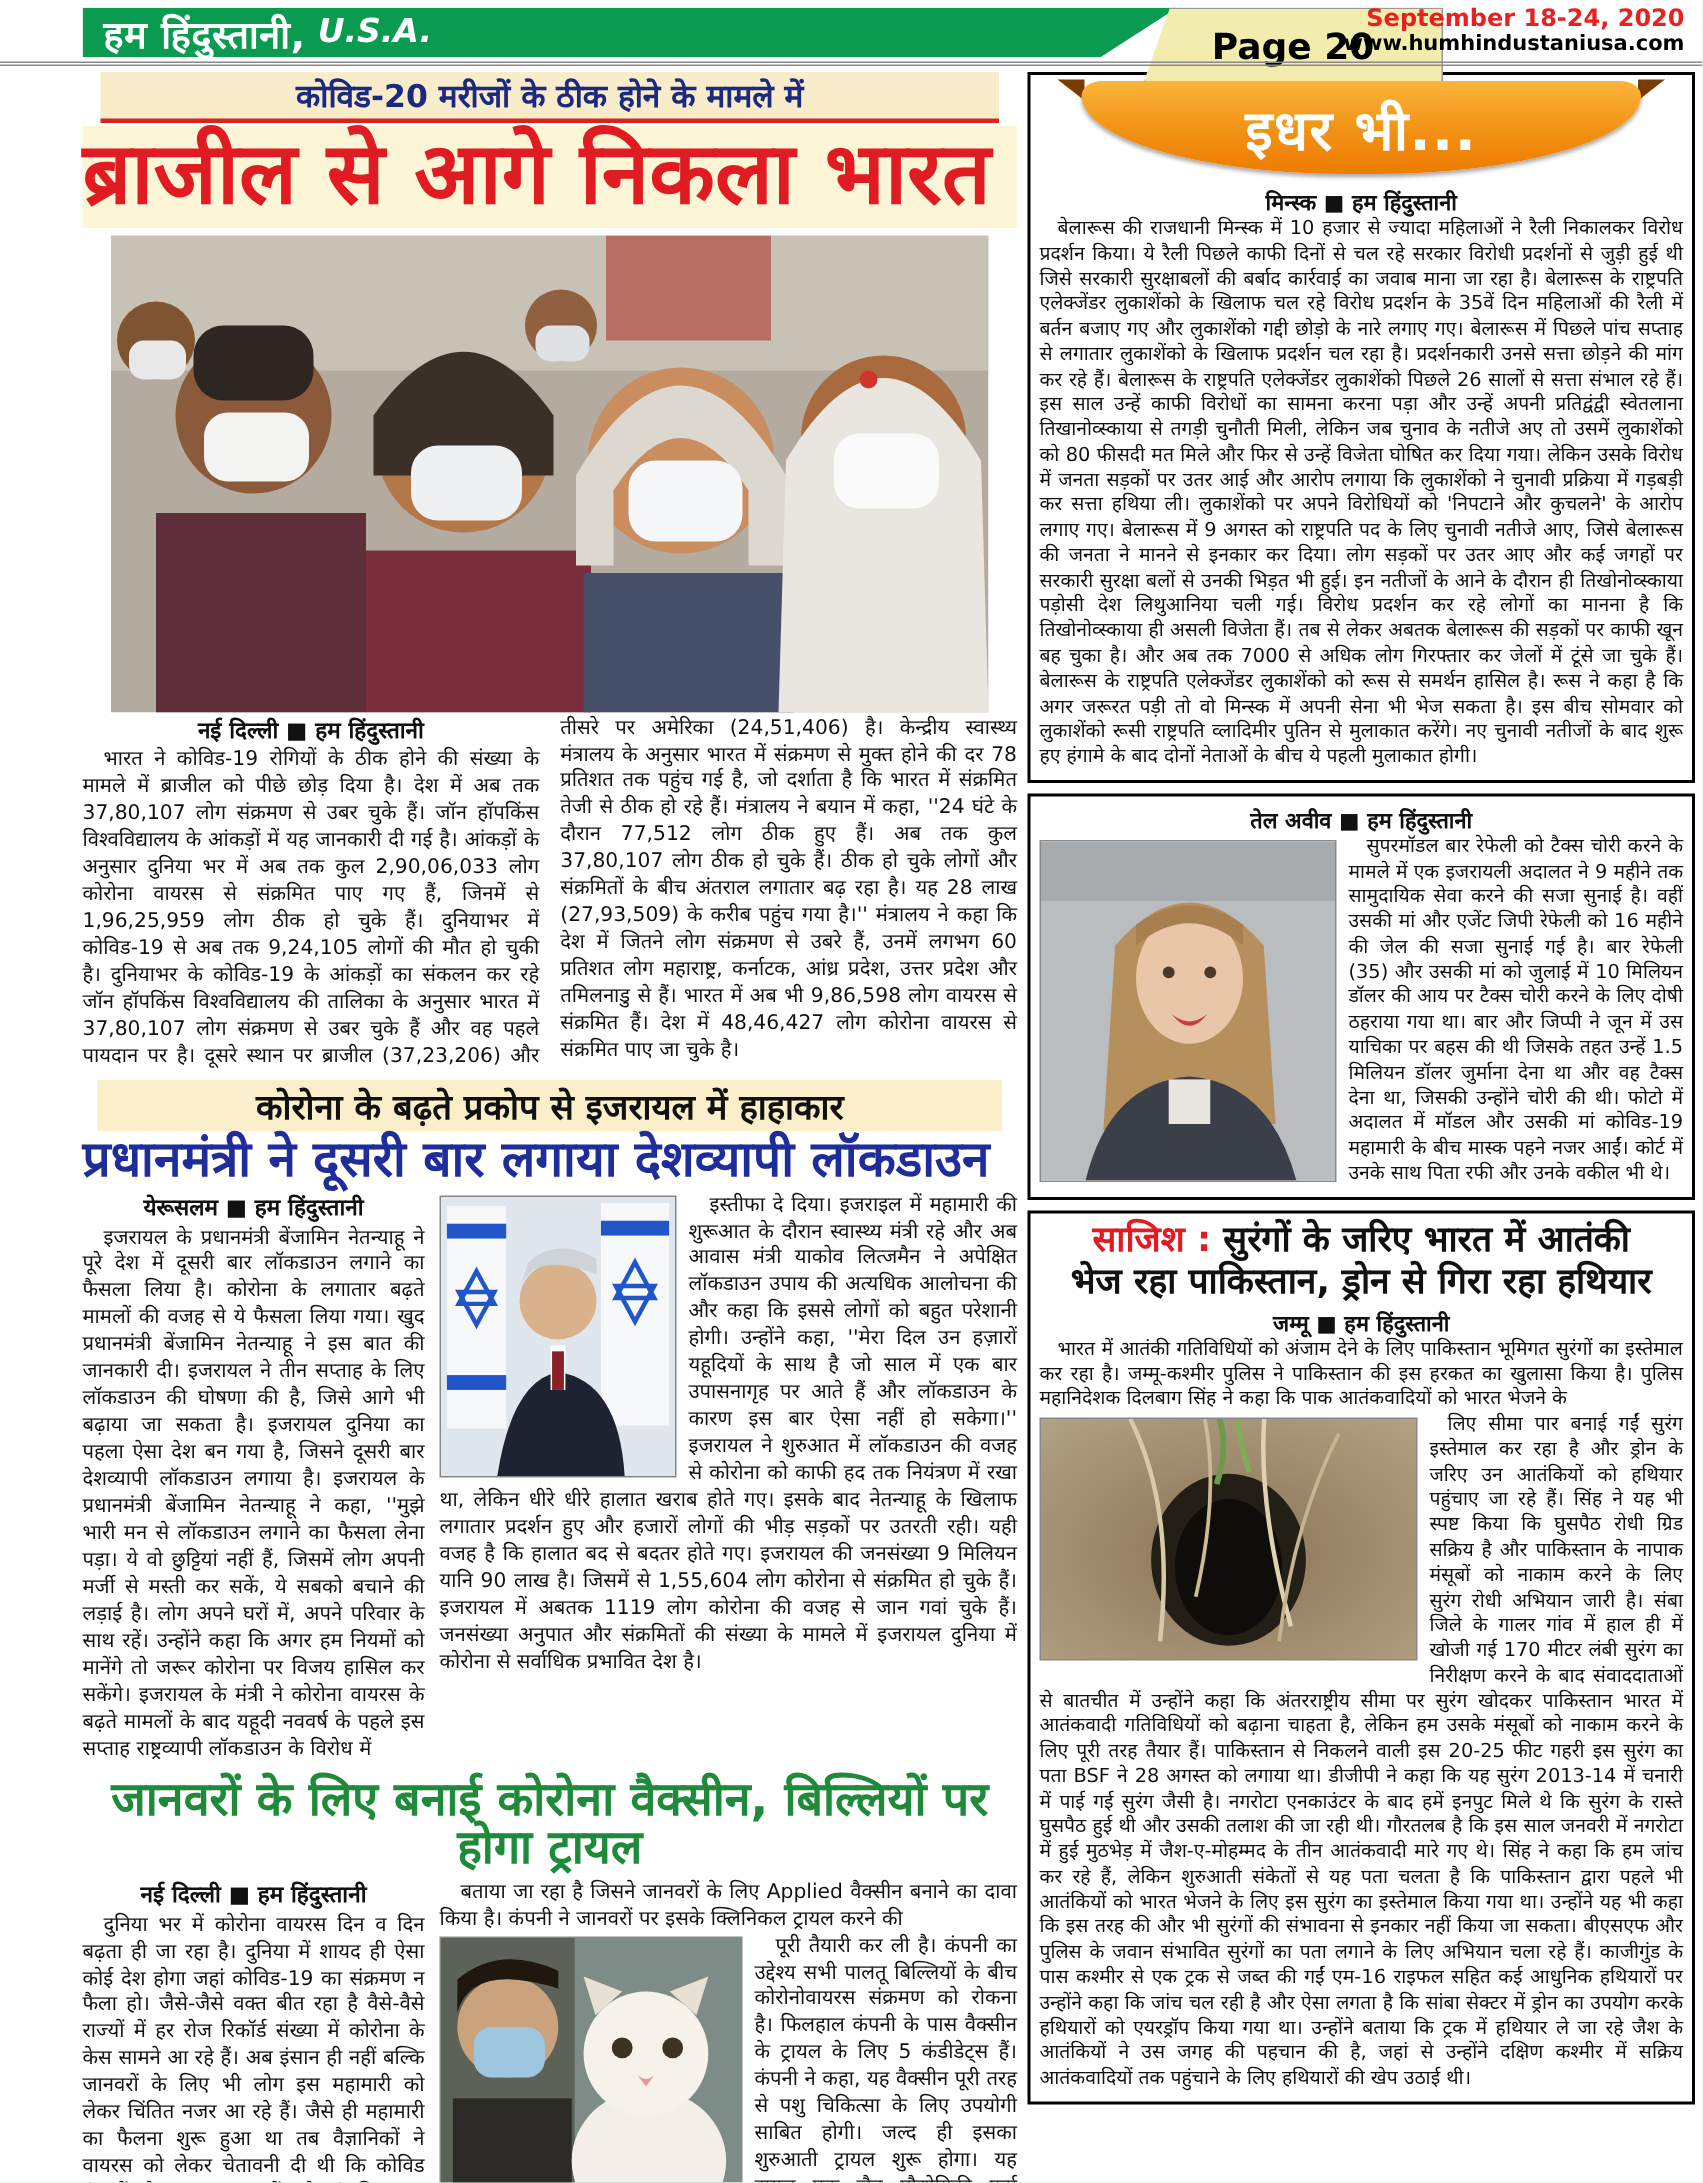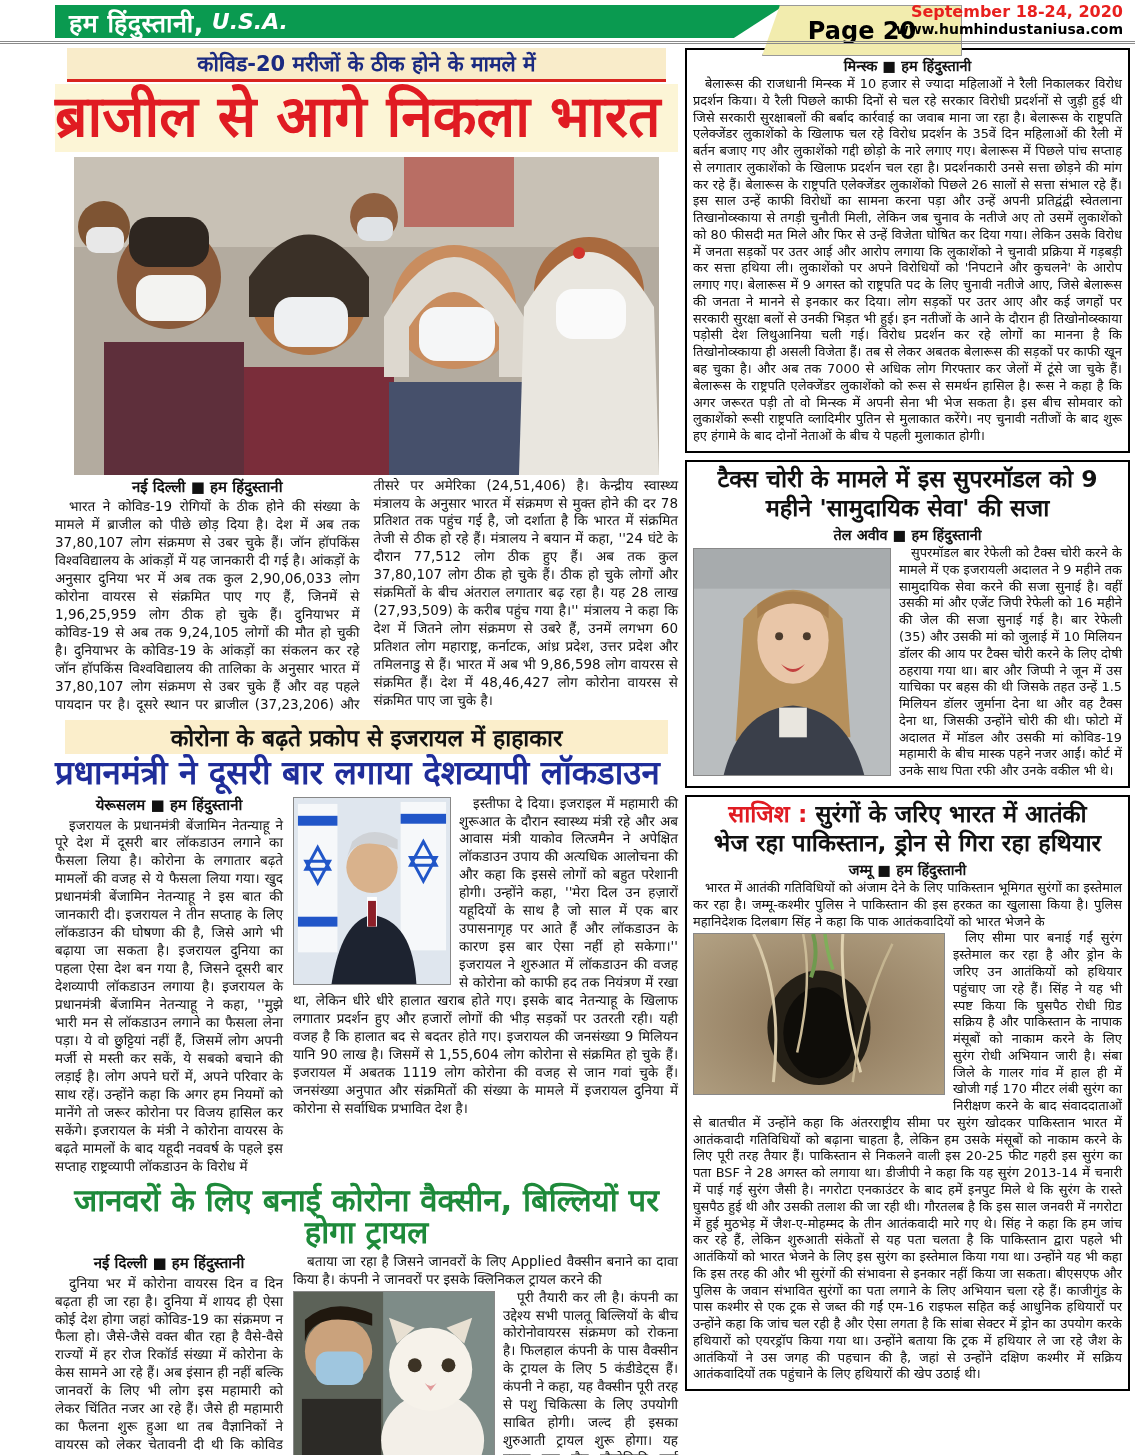"इधर भी..." div.banner-wrap { html: none -> <div> <div></div> <div></div> <div>इधर भी...</div> </div> }
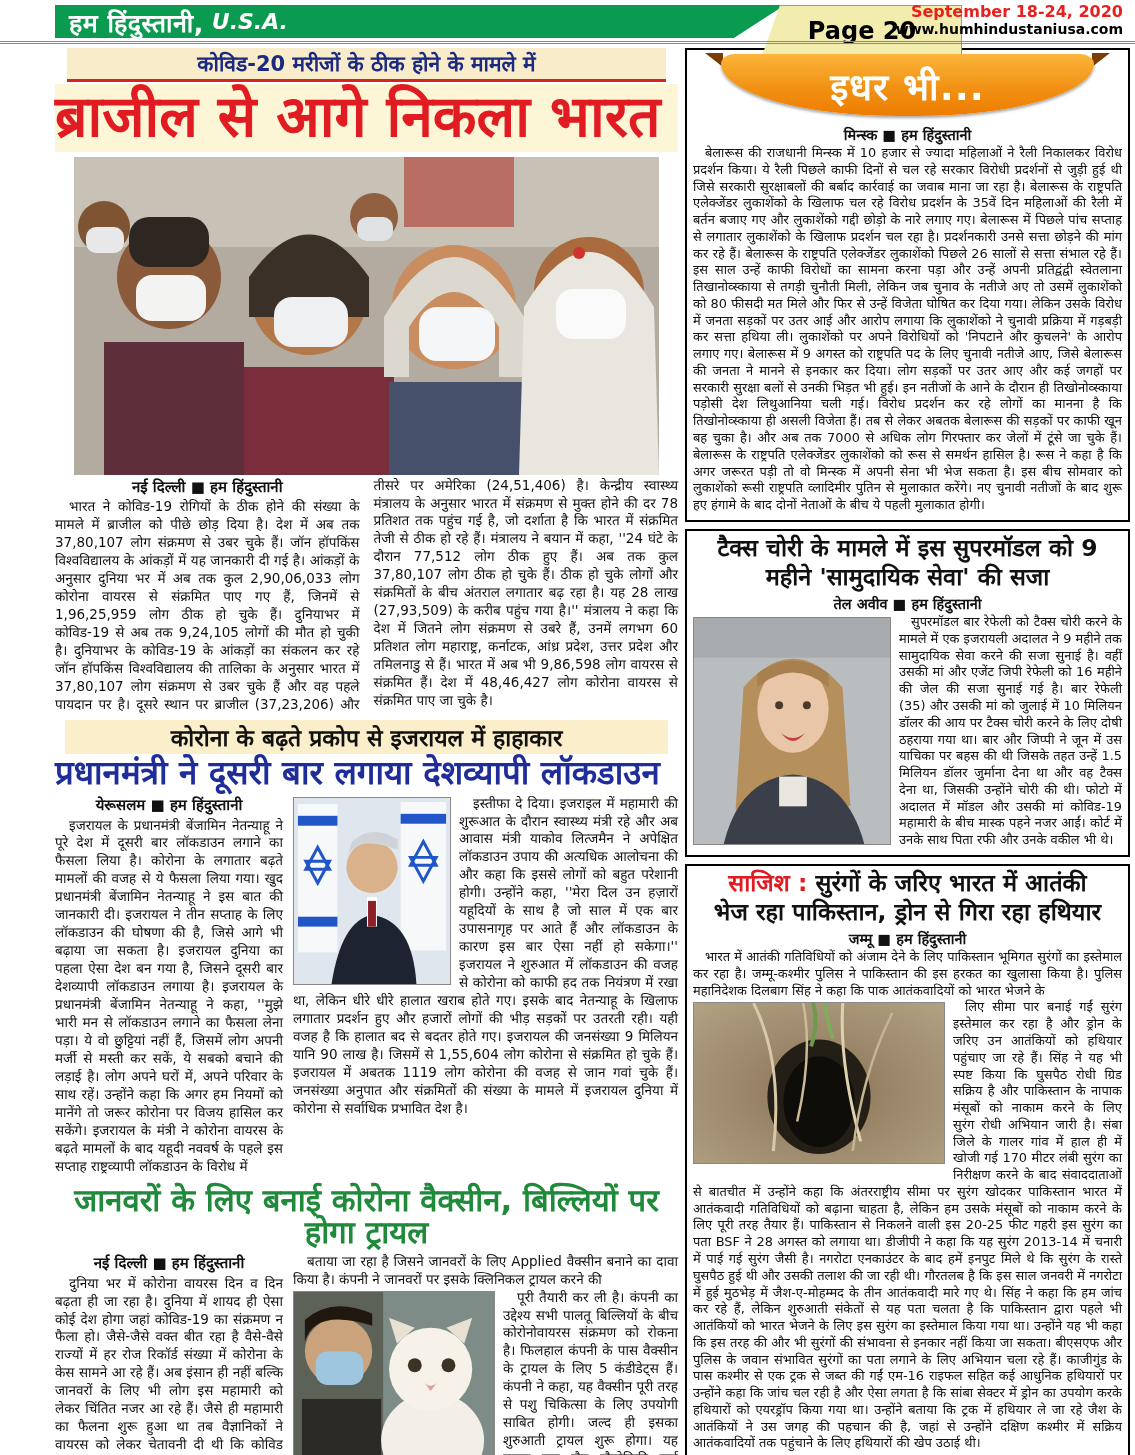"टैक्स चोरी के मामले में" div.r-headline { html: <div>टैक्स चोरी के मामले में इस सुपरमॉडल को 9 महीने 'सामुदायिक सेवा' की सजा</div> -> none }
